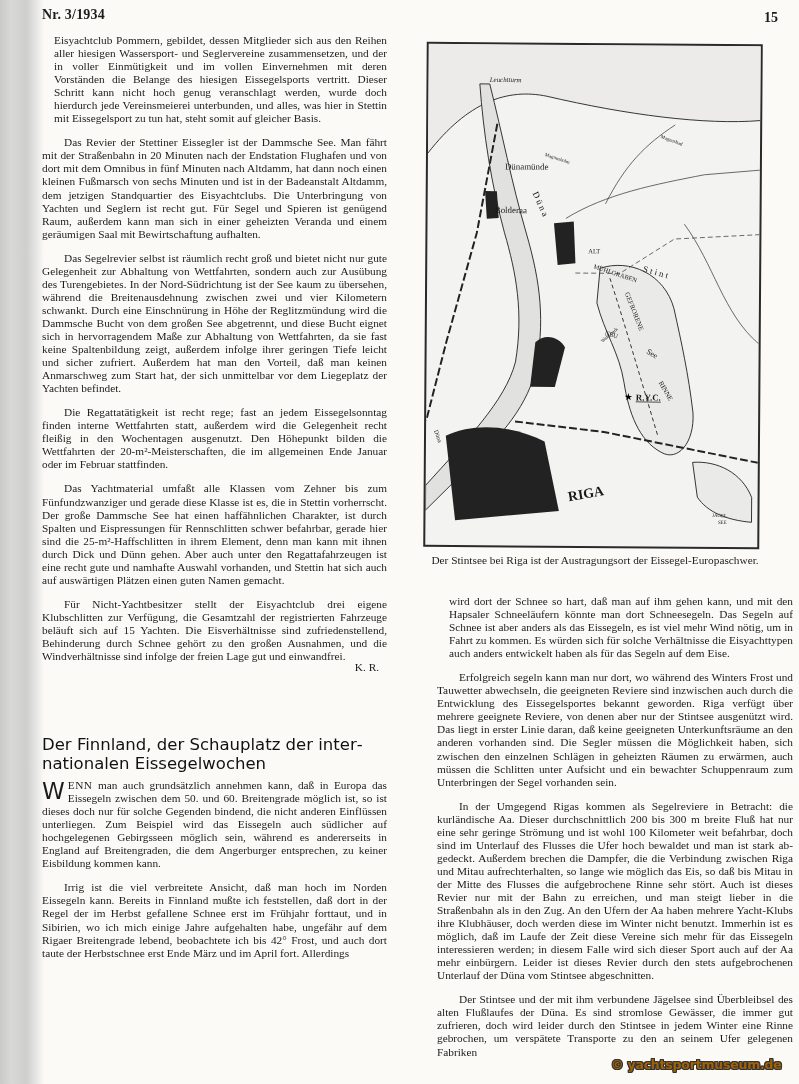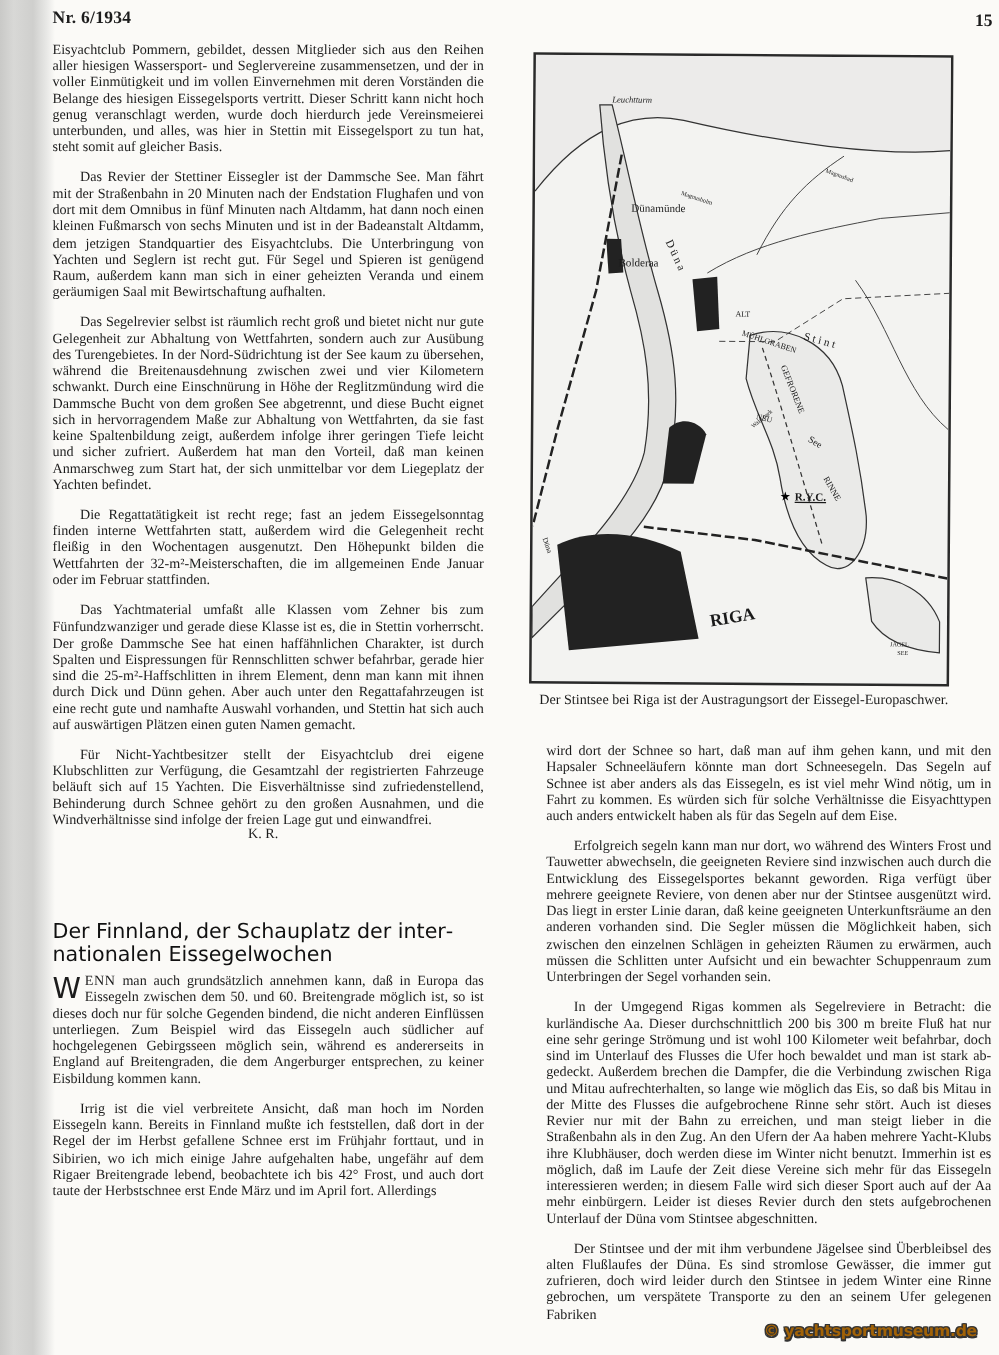"Nr. 6/1934" div.issue { text: 6/1934 -> 3/1934 }
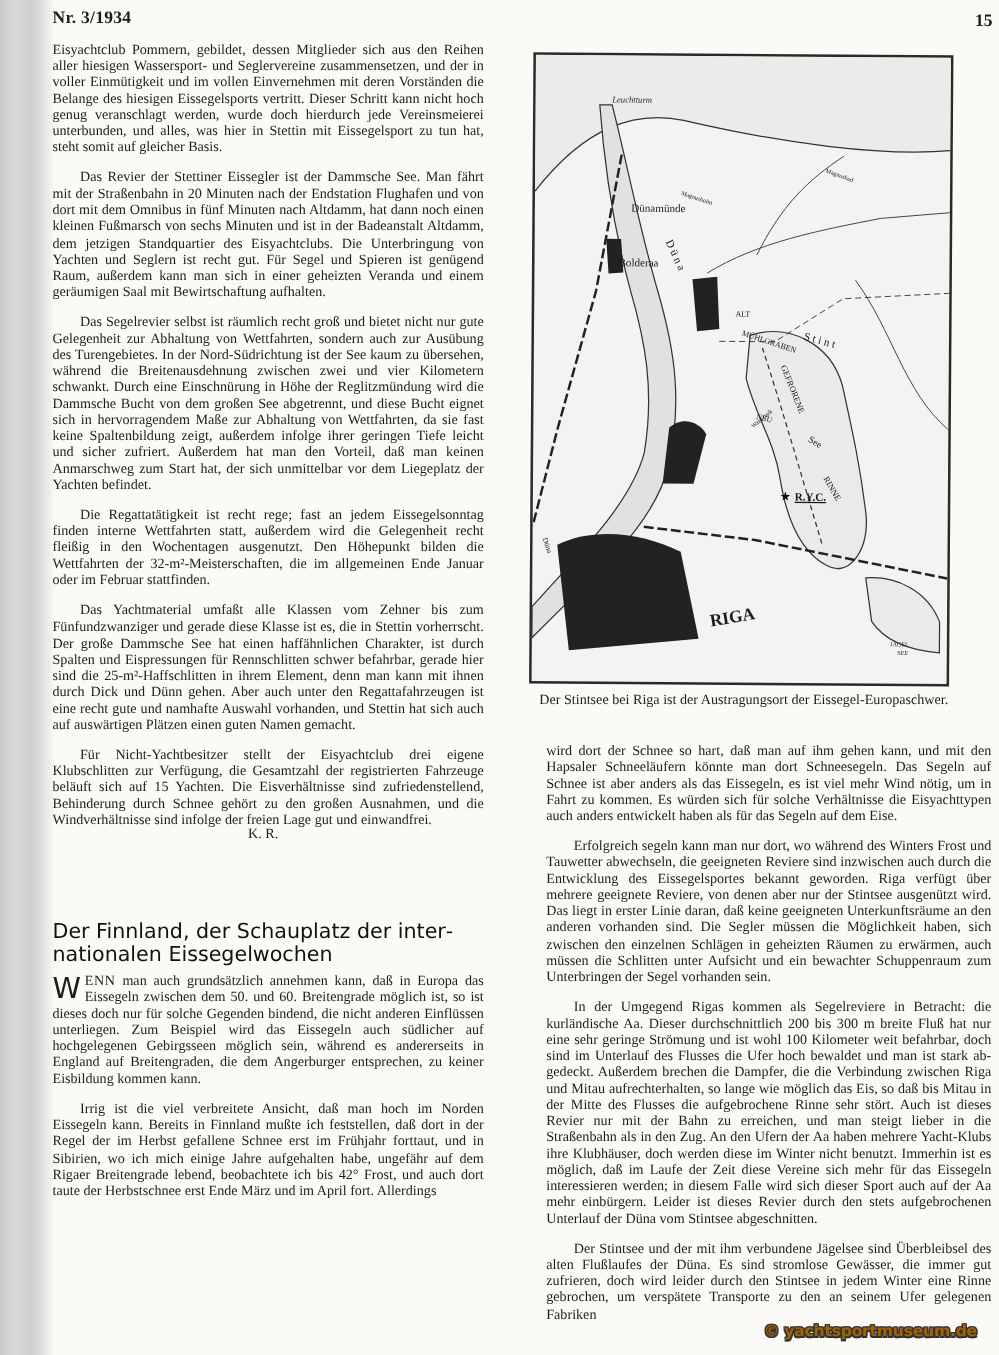"15" .pageno { left: 780px -> 764px }
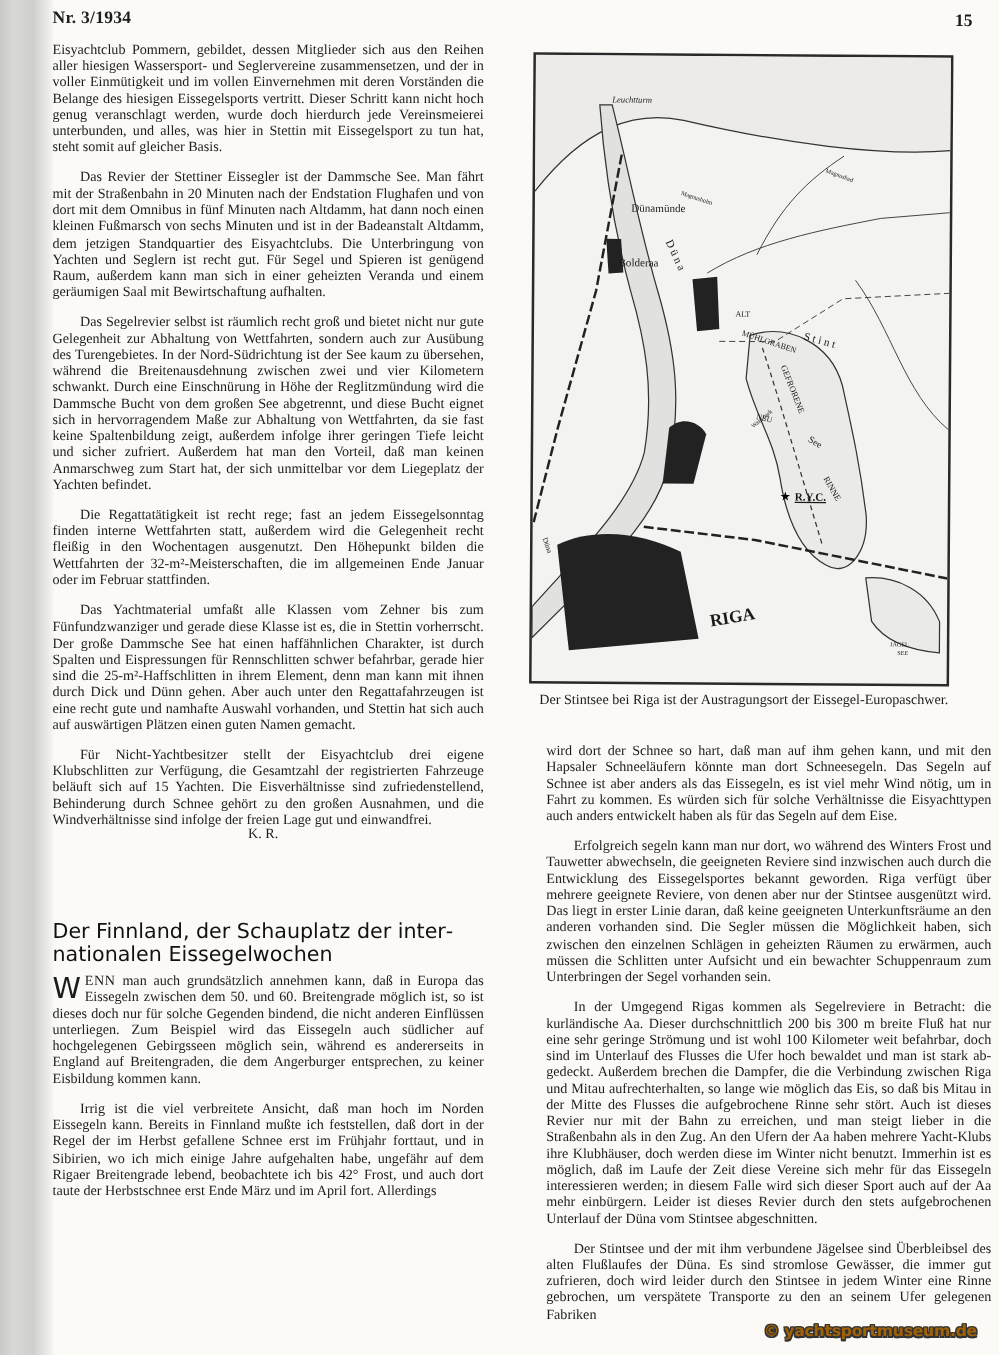"Eisyachtclub Pommern, gebildet, dessen" p.para.noindent { margin-left: none -> 12px }
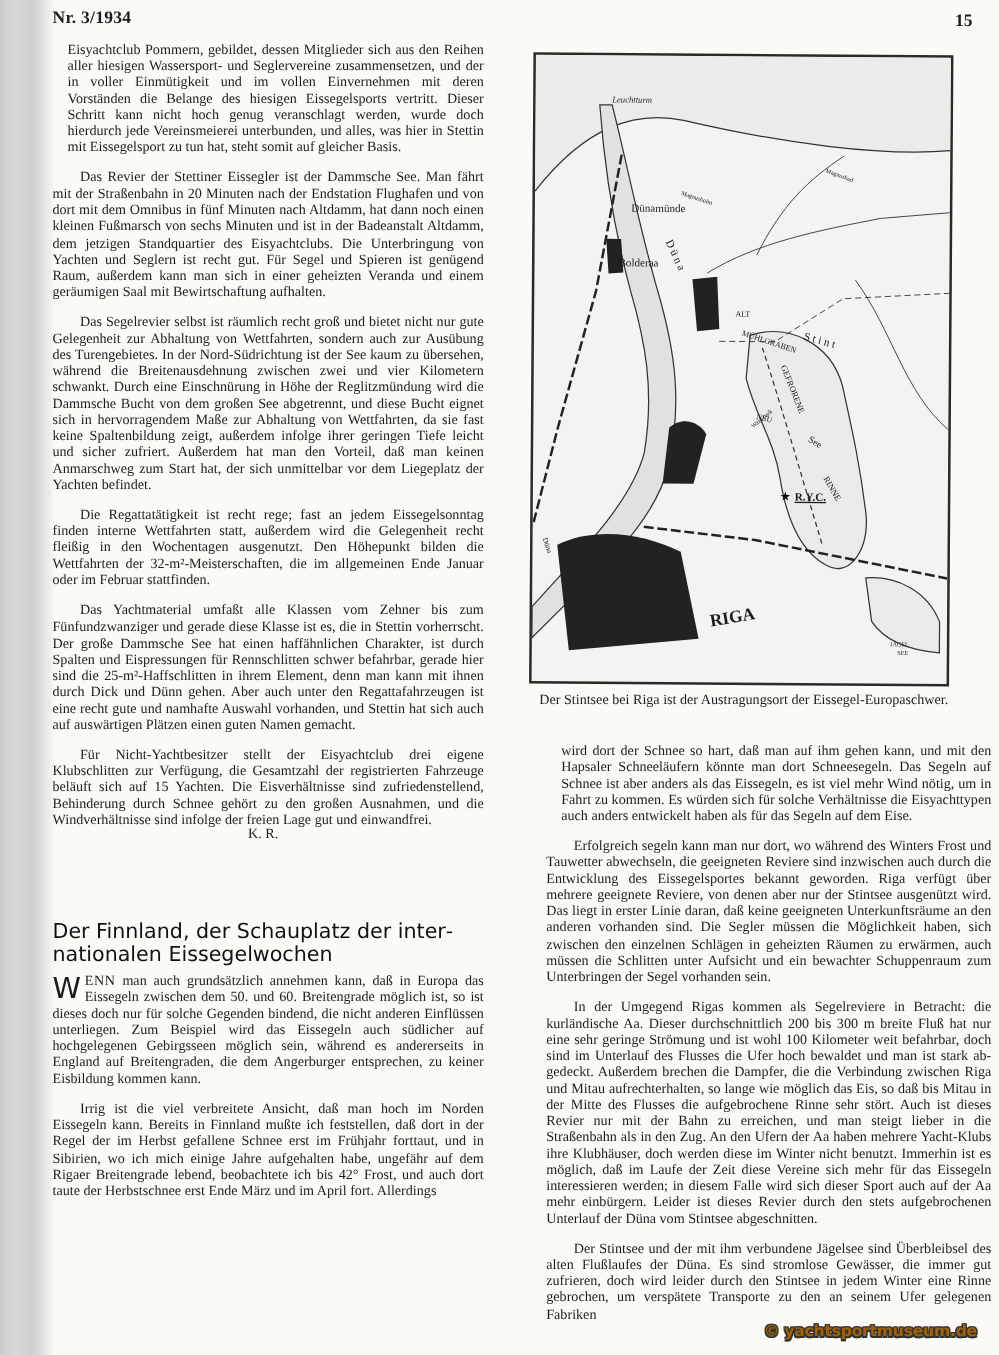"Die Regattatätigkeit ist recht rege;" p.para { text: 32-m²-Meisterschaften -> 20-m²-Meisterschaften }
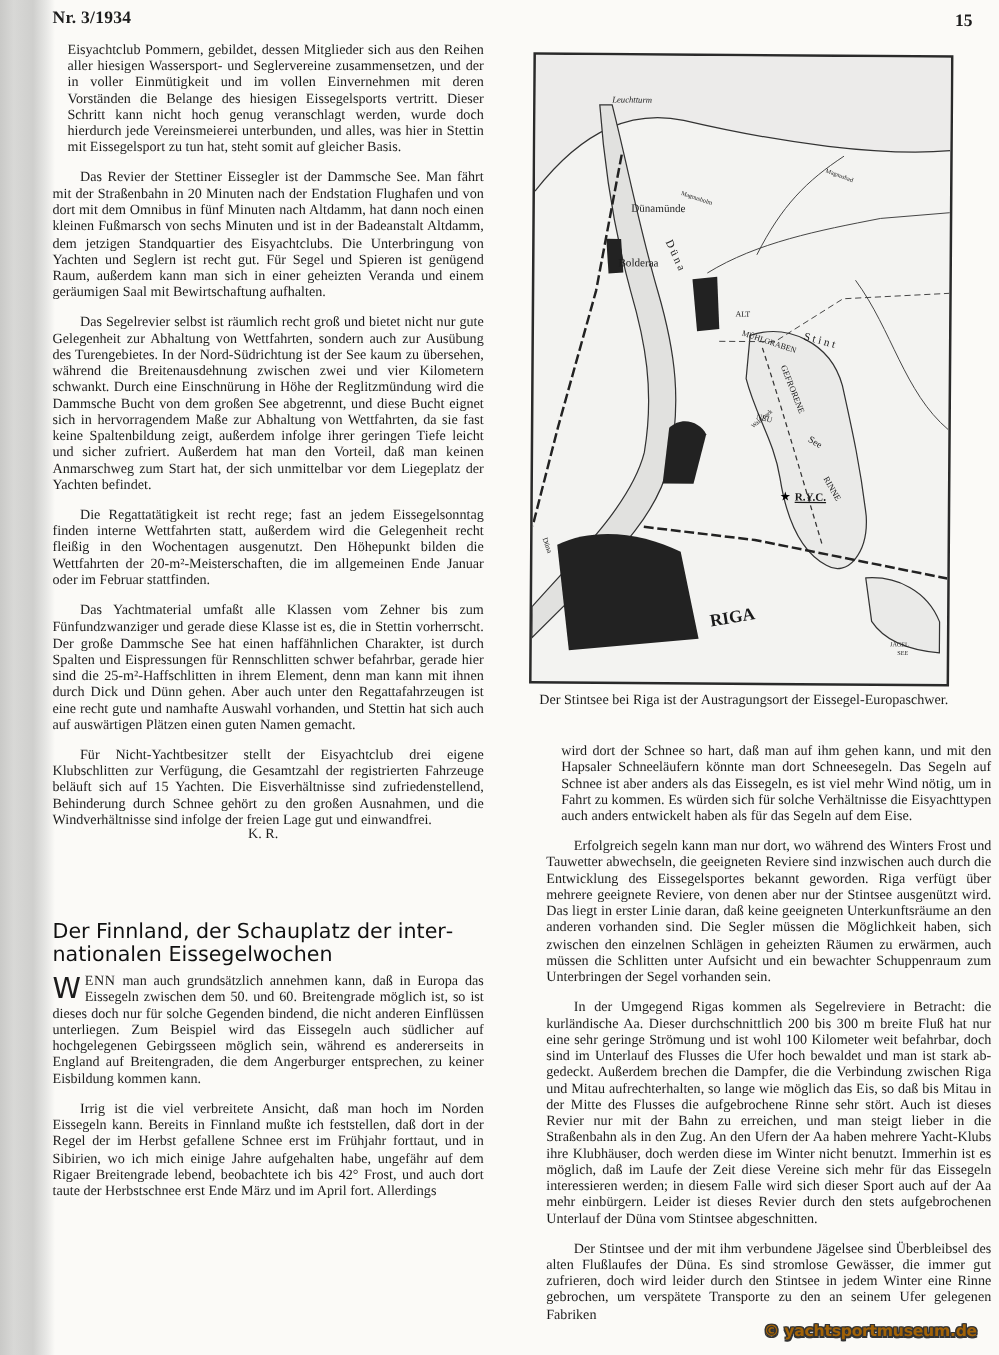"K. R." .sig { text-align: center -> right }
